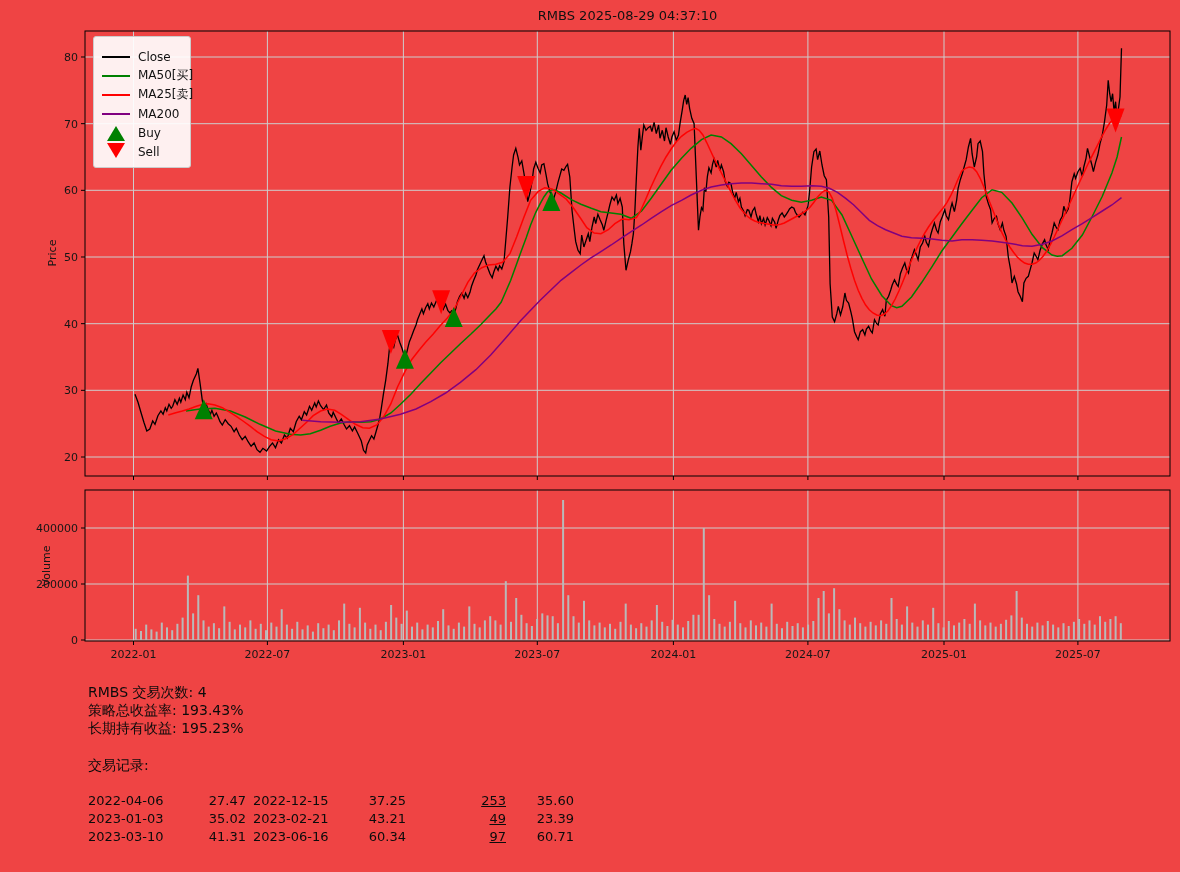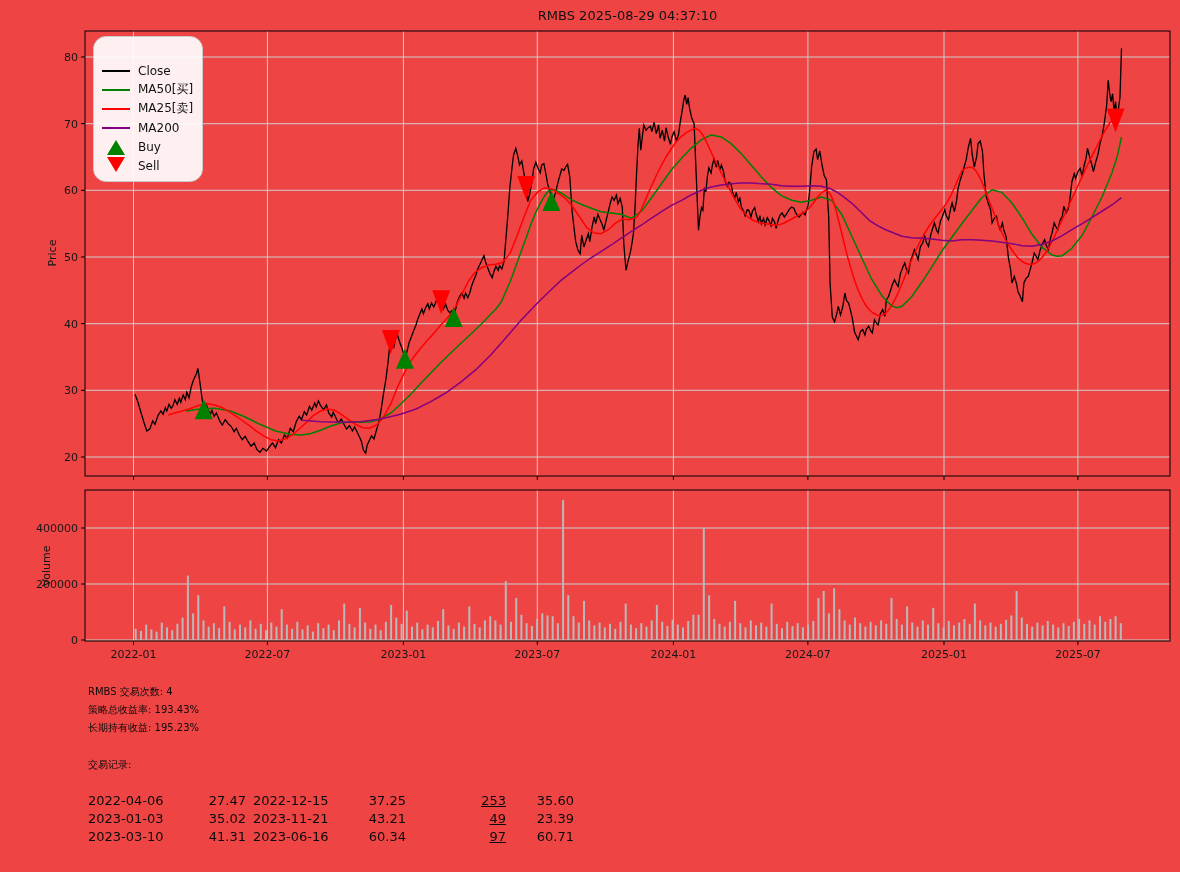"Close" #legend { border-radius: 13px -> 3px; padding: 24px 8px 6px 6px -> 10px 8px 6px 6px; width: 110px -> 98px }
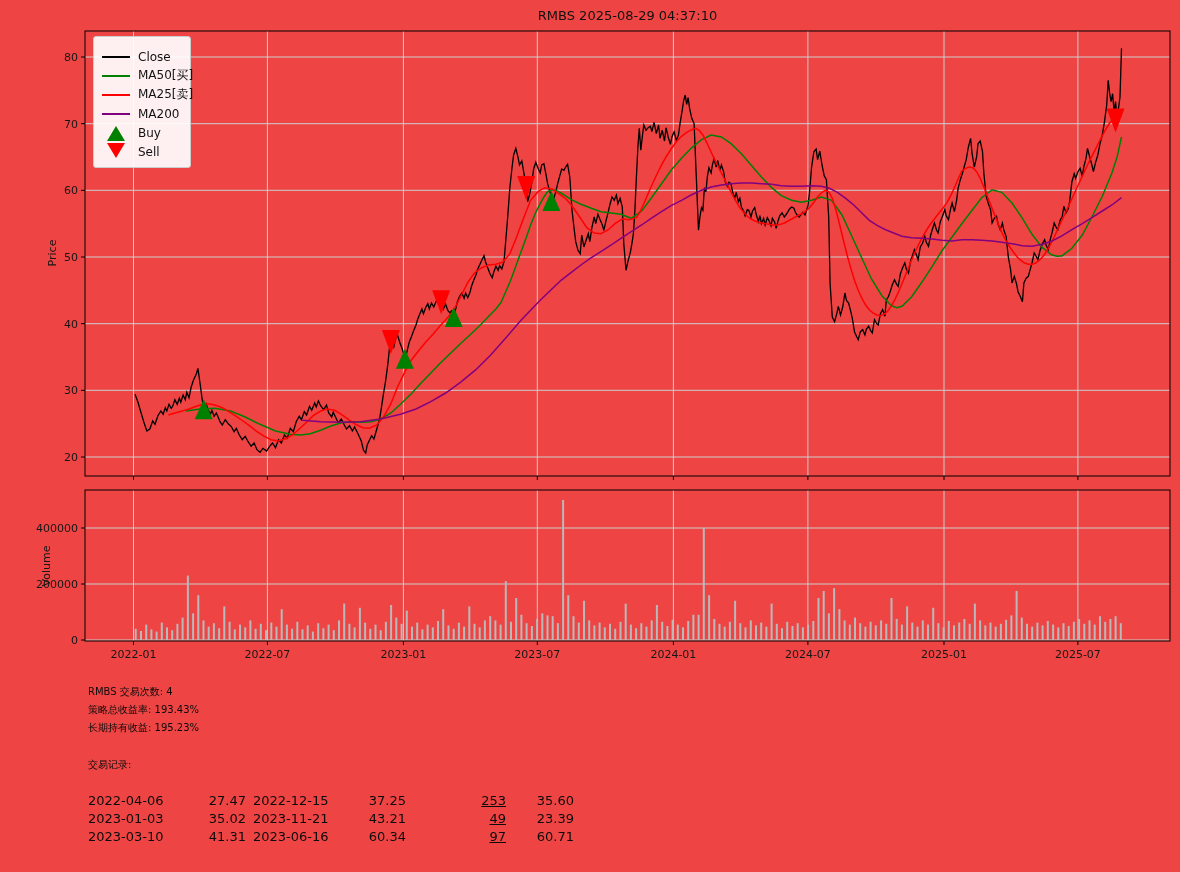"RMBS 交易次数: 4" .summary-line { font-size: 10px -> 14px }
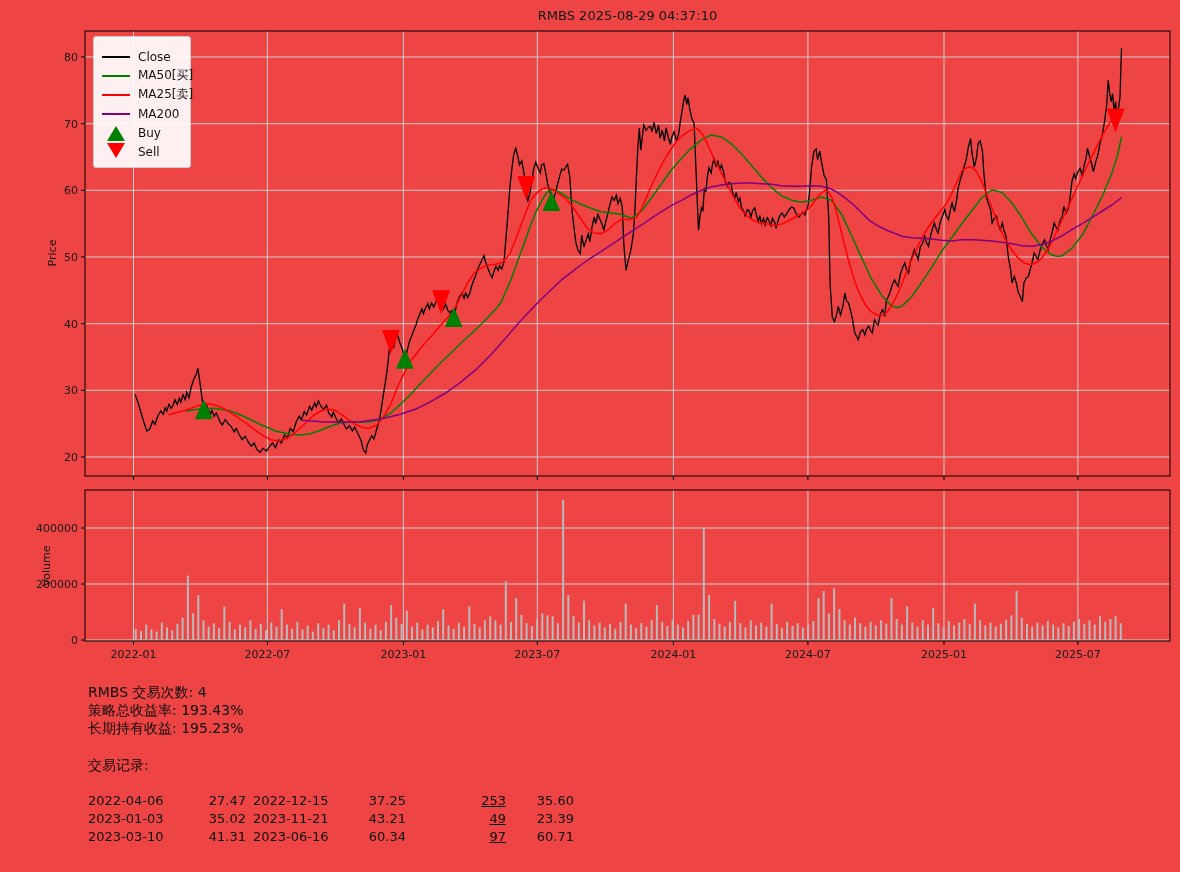"2023-11-21" span.c3 { text: 2023-11-21 -> 2023-02-21 }
